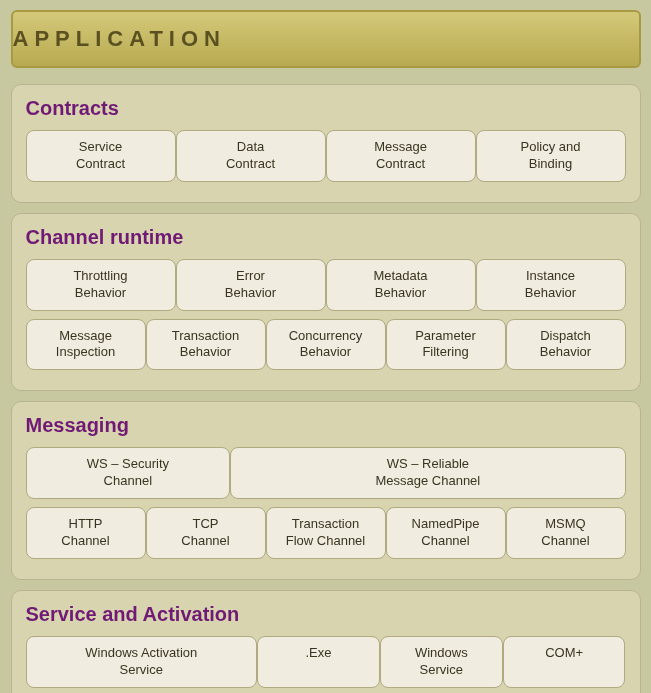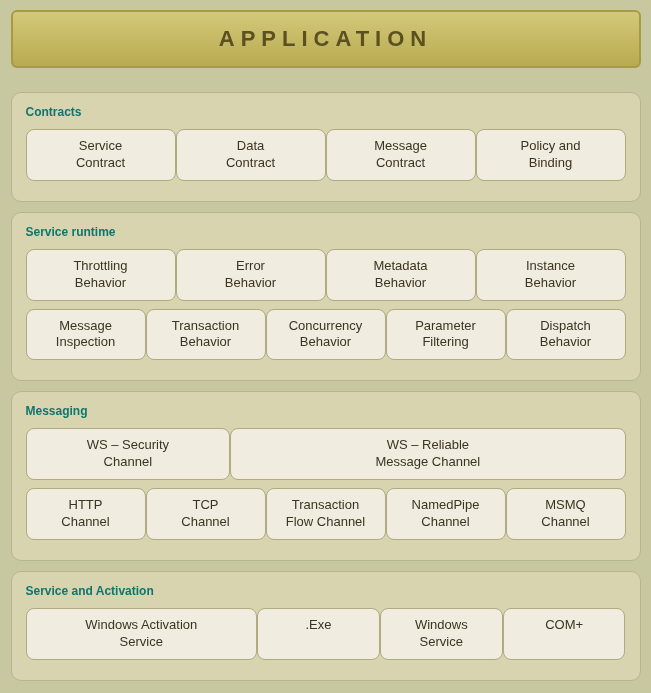"APPLICATION" .app-title-bar { margin-bottom: 24px -> 16px; text-align: center -> none }
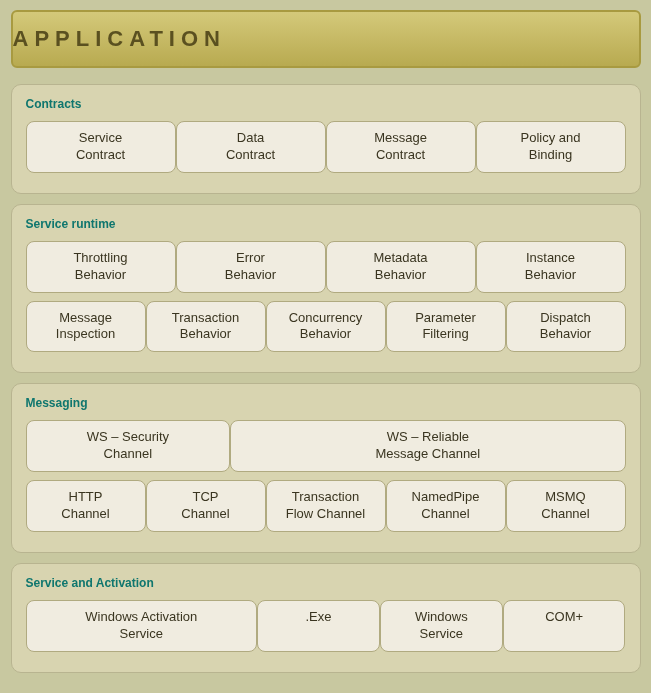"Contracts" .section-title { color: #0f766e -> #701a75; font-size: 12px -> 20px }
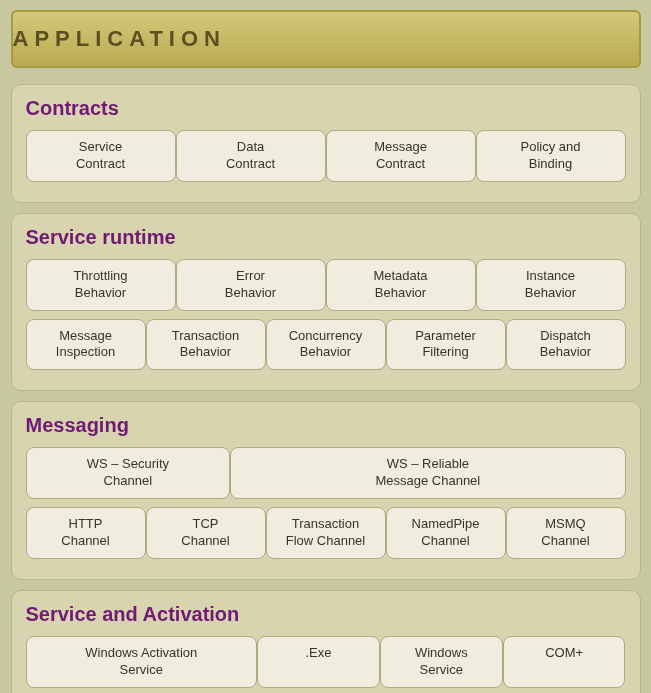"Service runtime" div.section-title { text: Service -> Channel }
